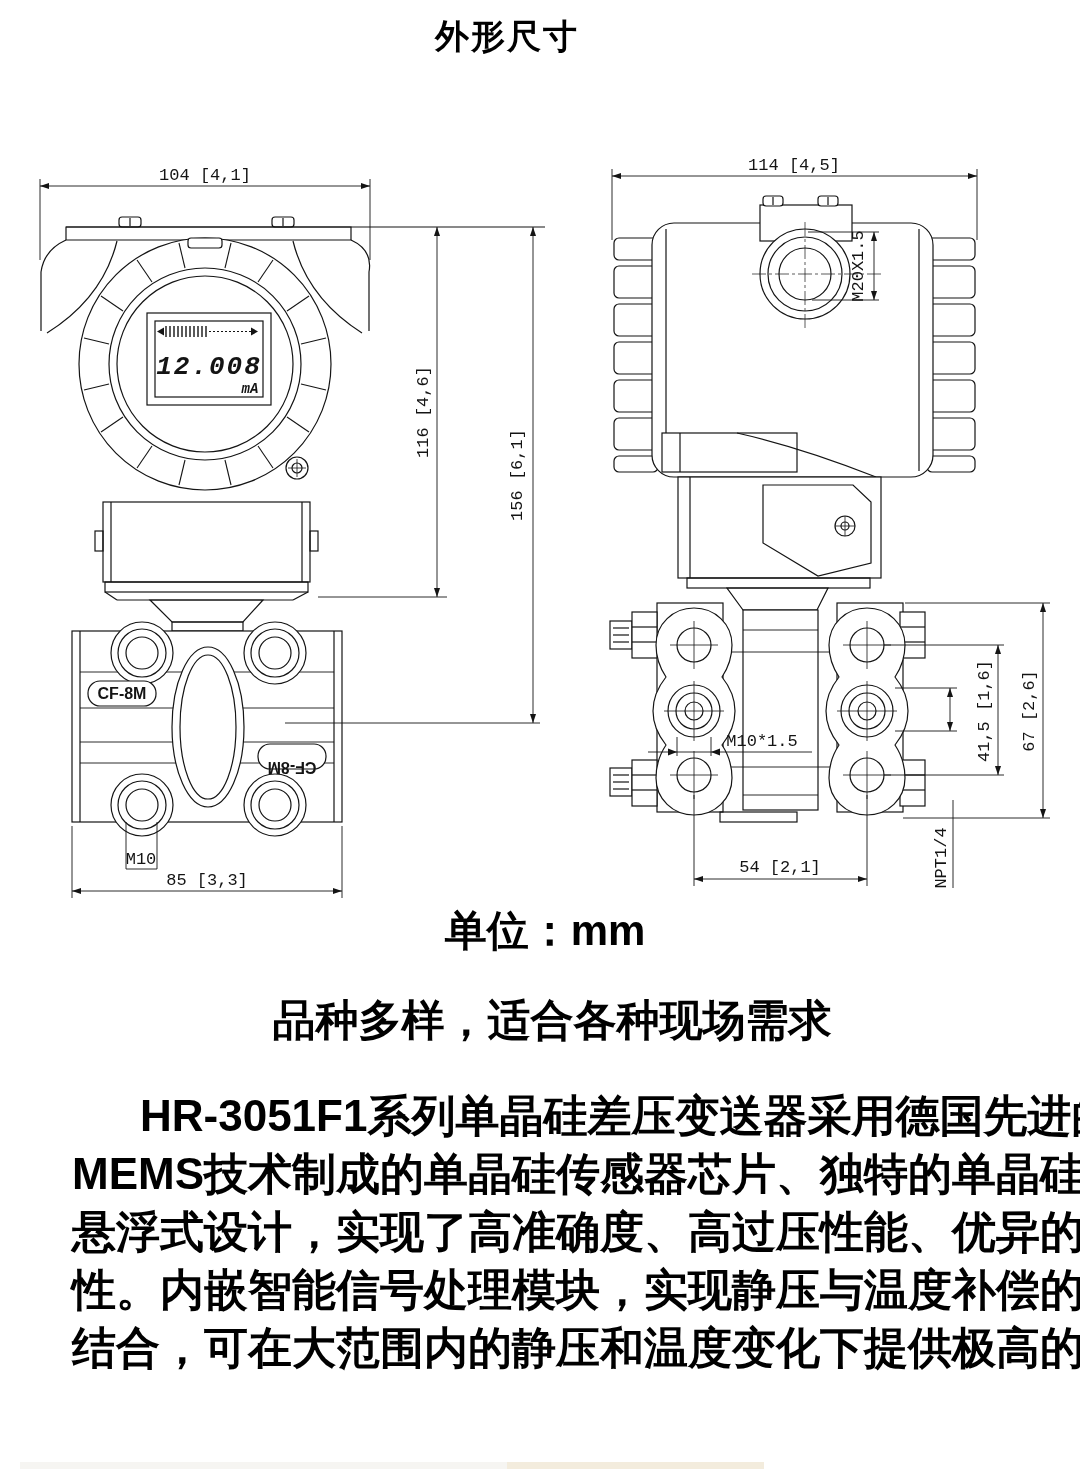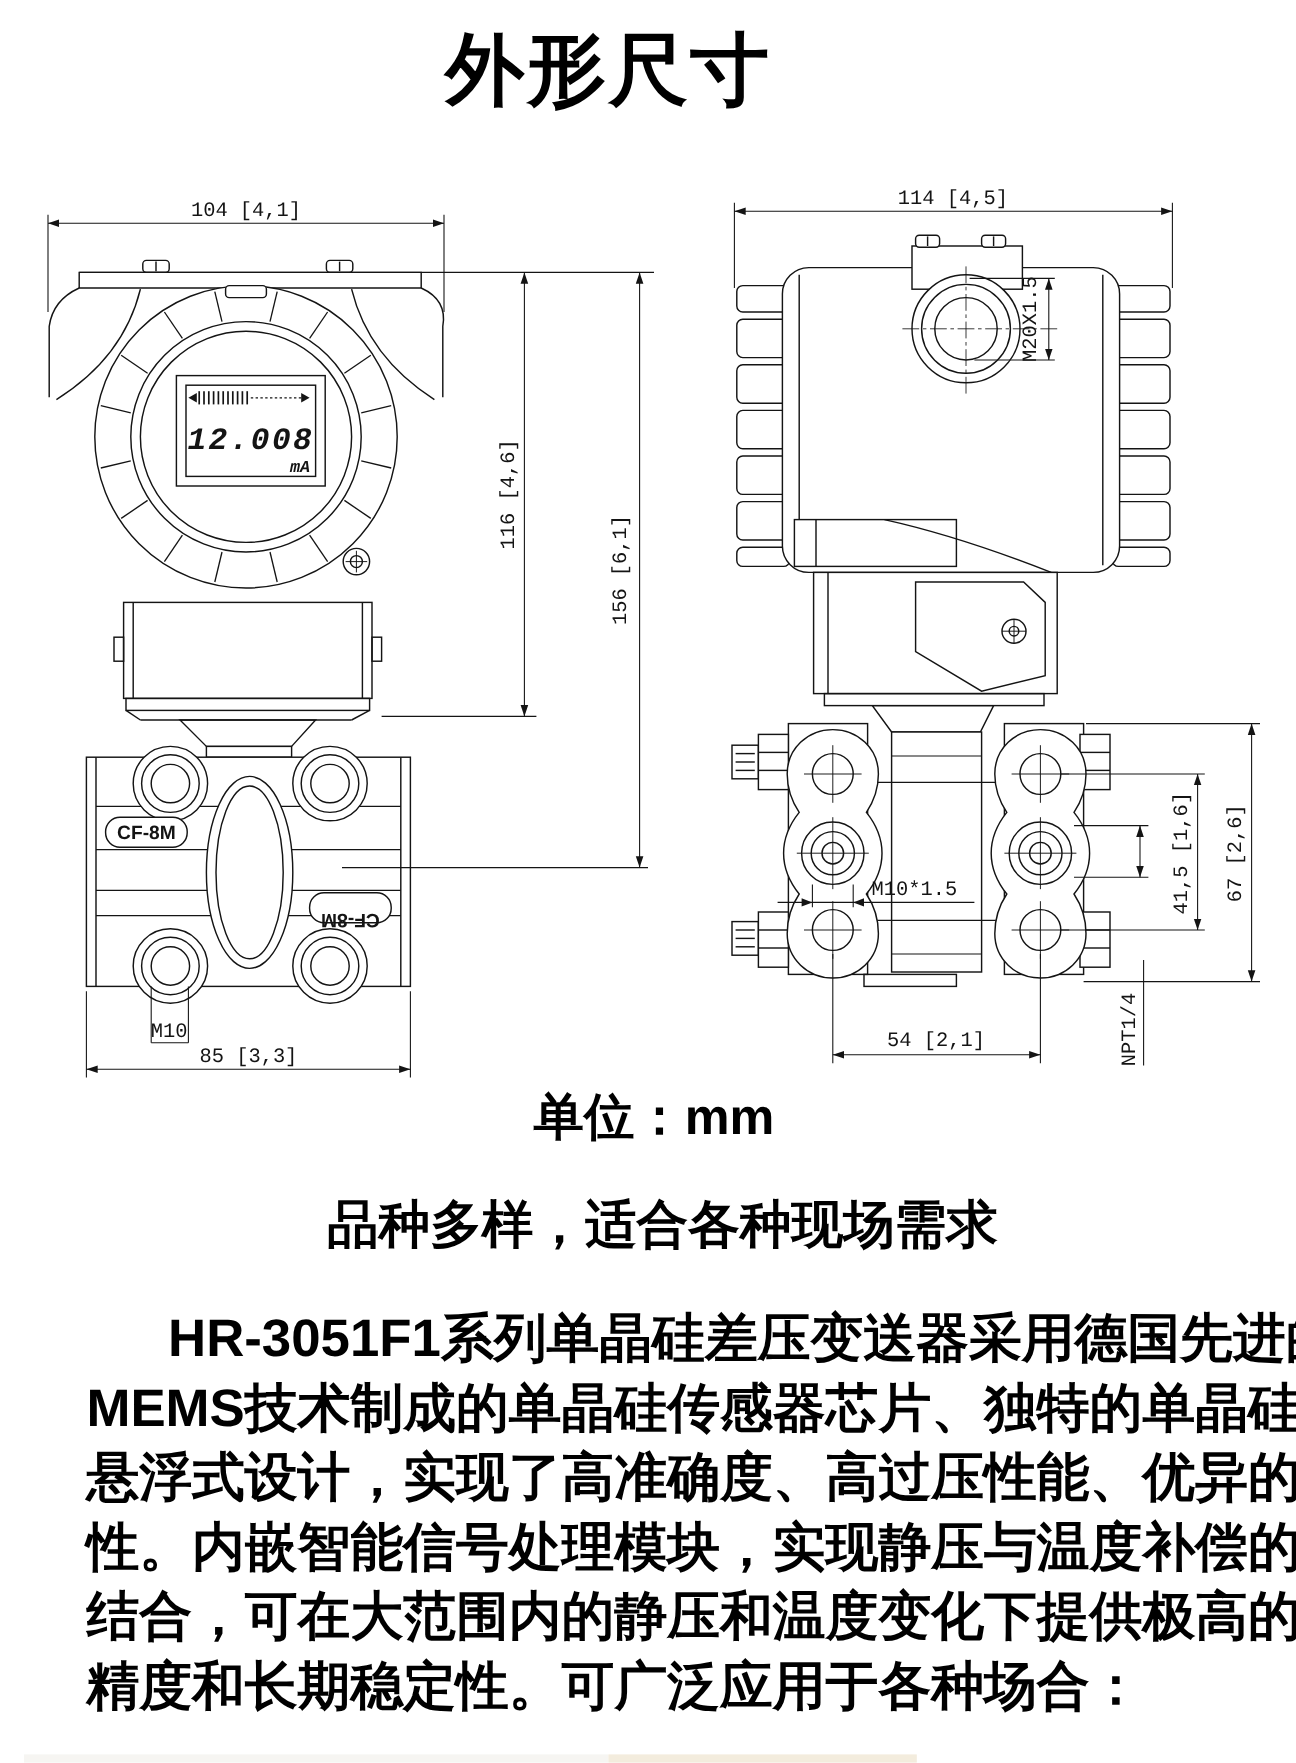"外形尺寸" .page-title { font-size: 66px -> 34px }
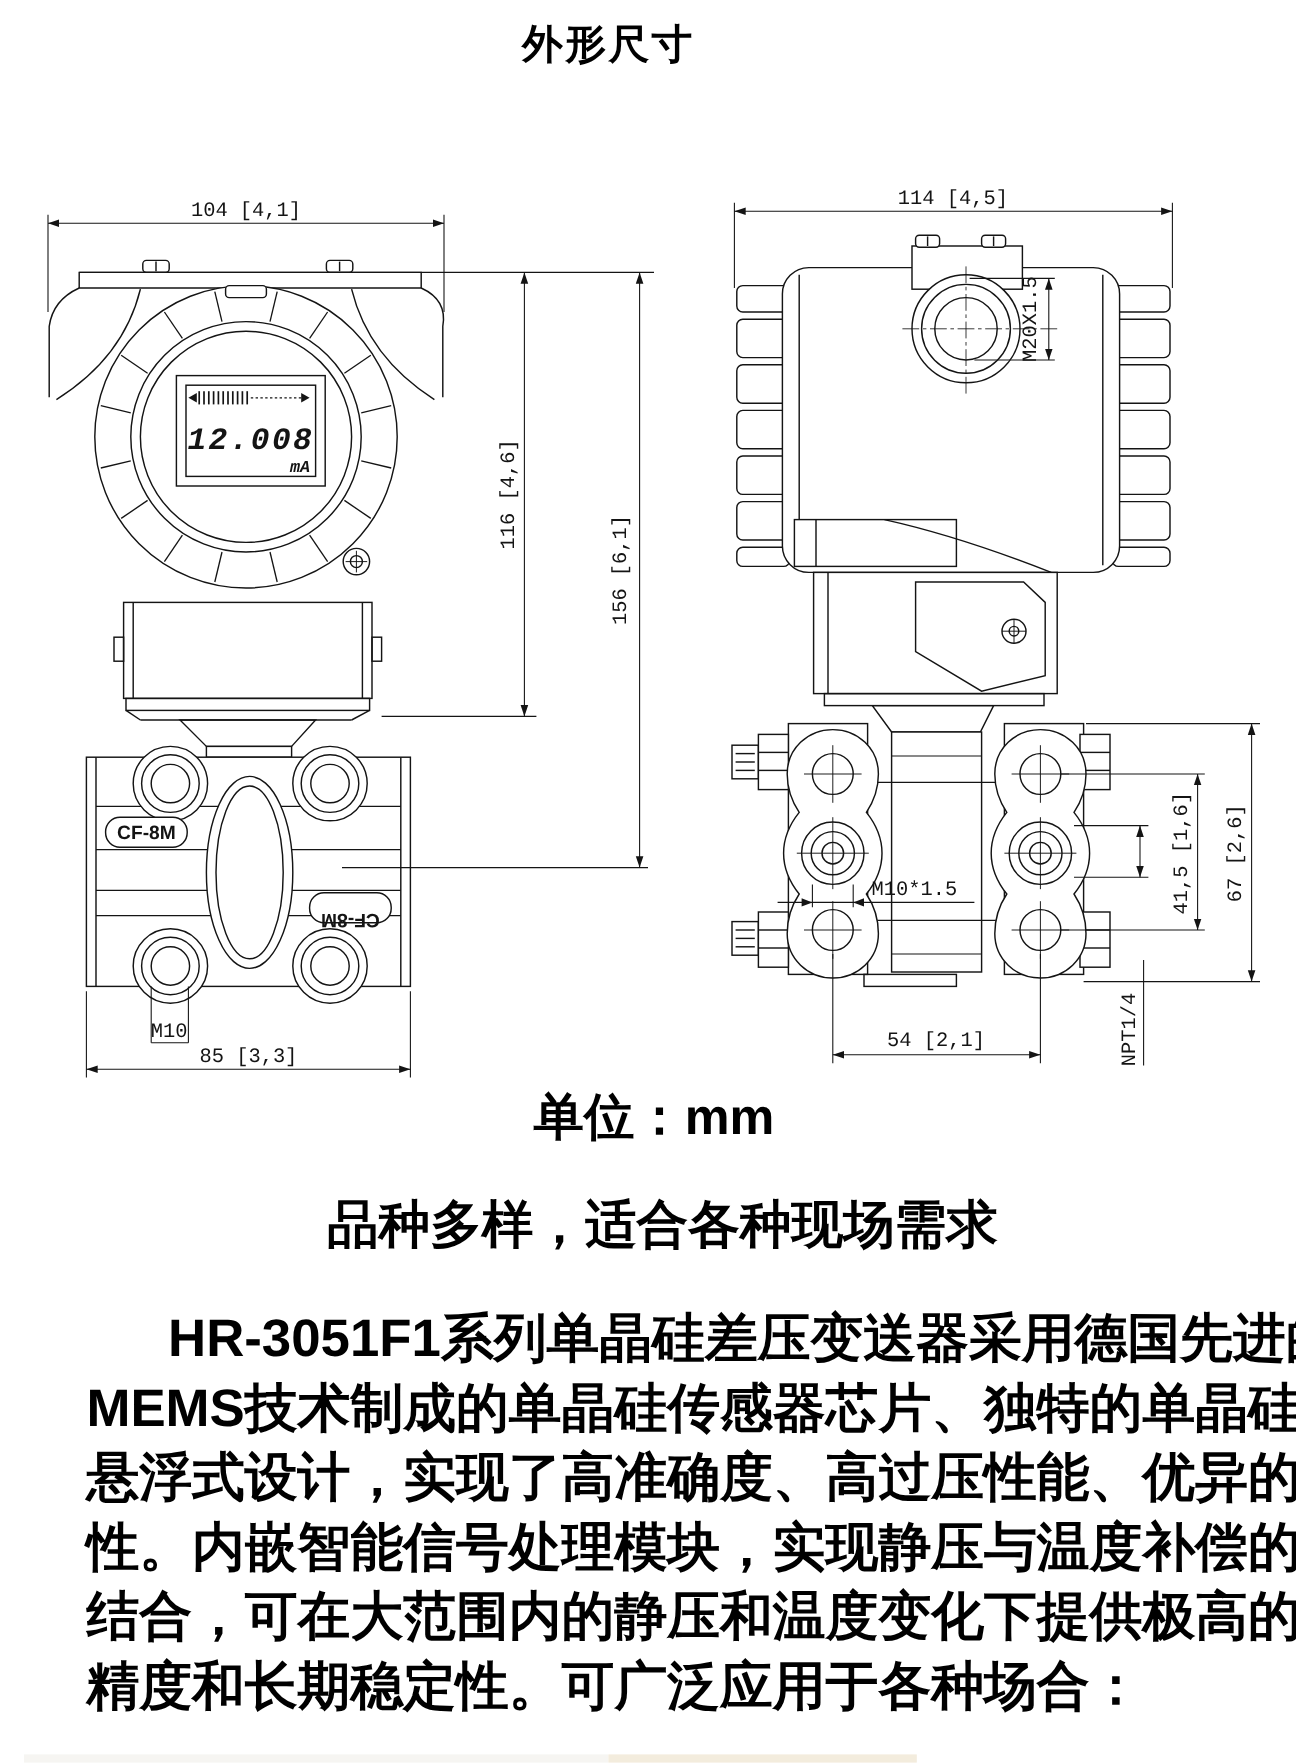"精度和长期稳定性。可广泛应用于各种场合：" div.para-line { html: <div>精度和长期稳定性。可广泛应用于各种场合：</div> -> none }
